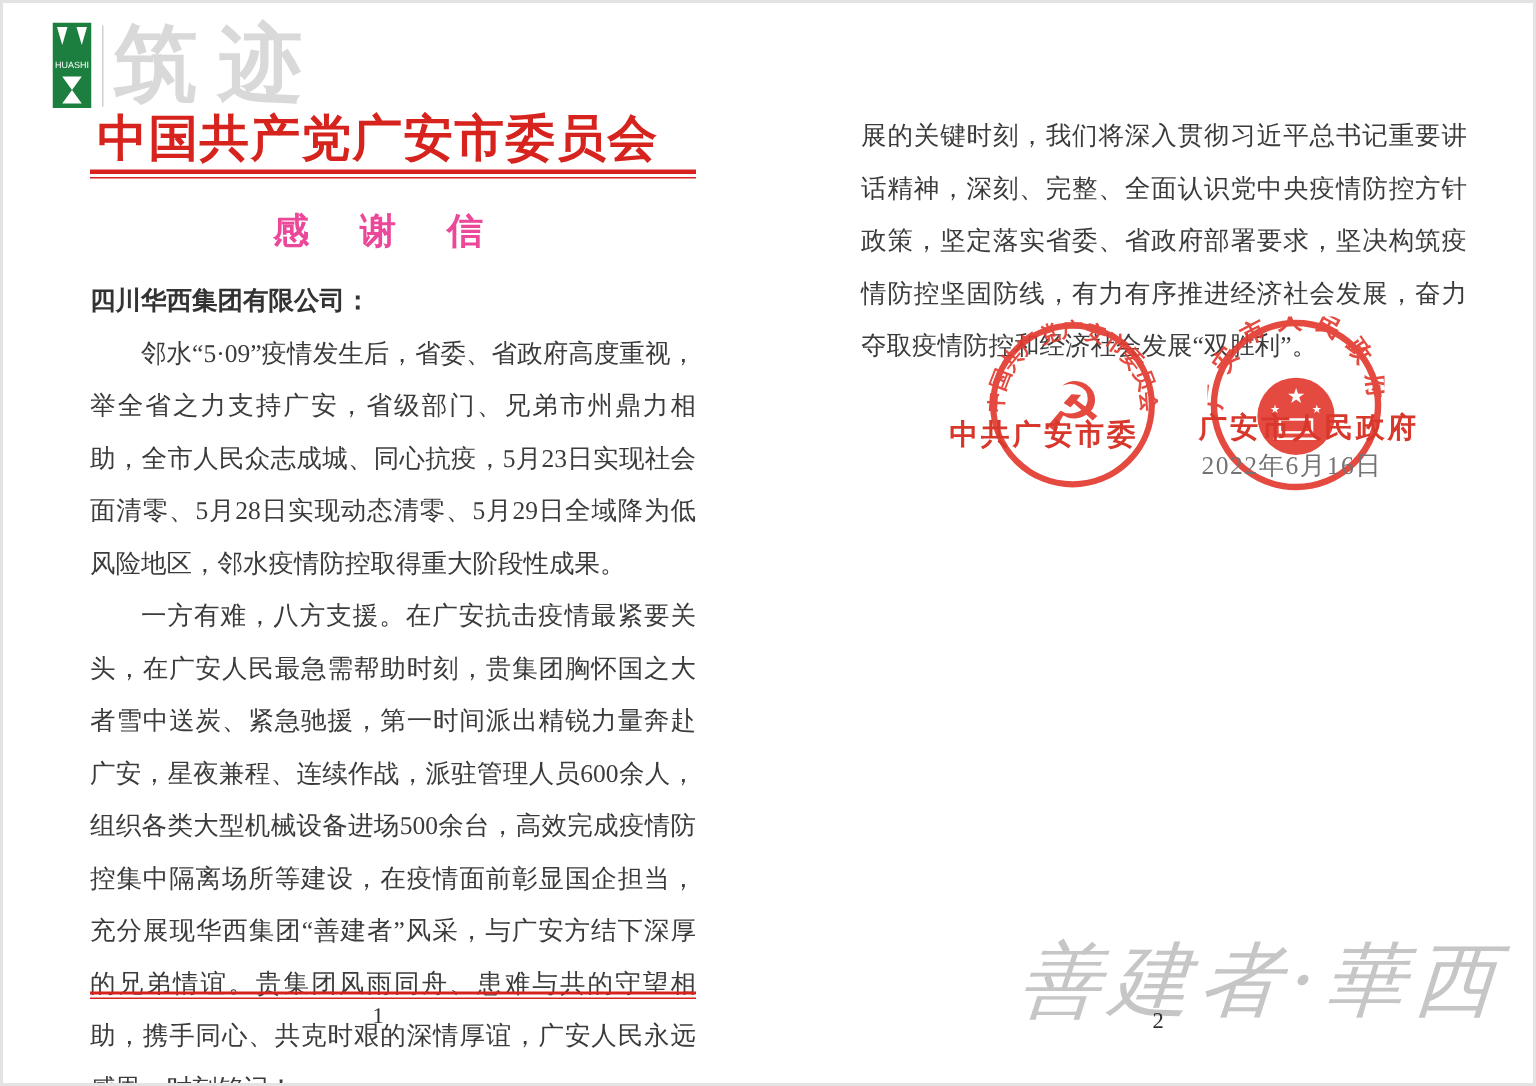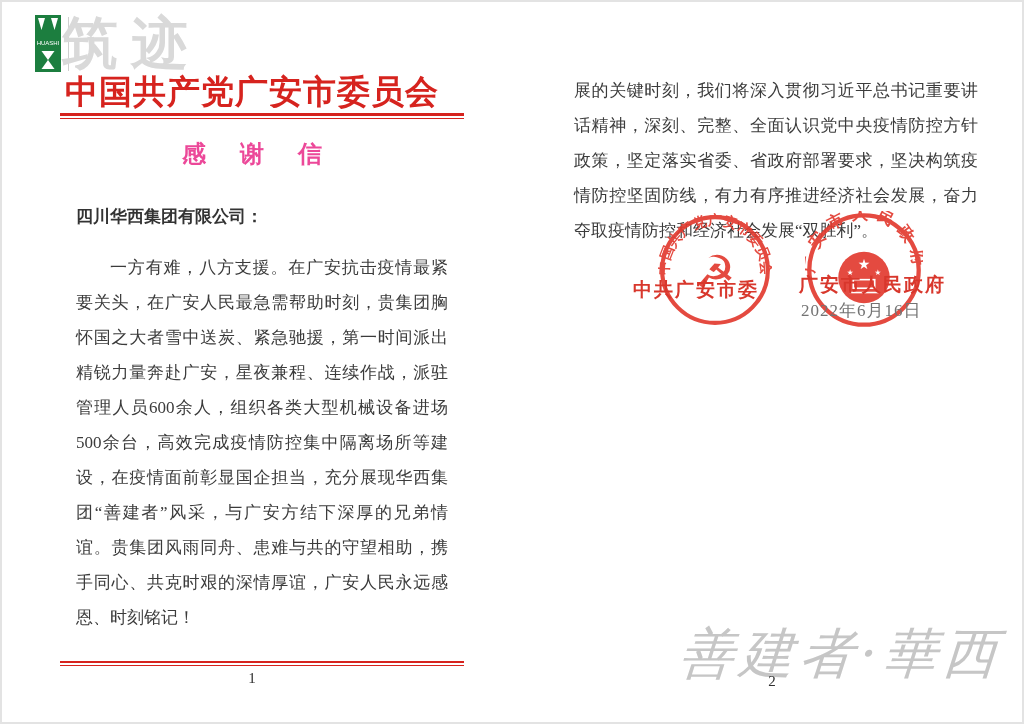"筑迹" .logo-watermark { left: 60px -> 74px }
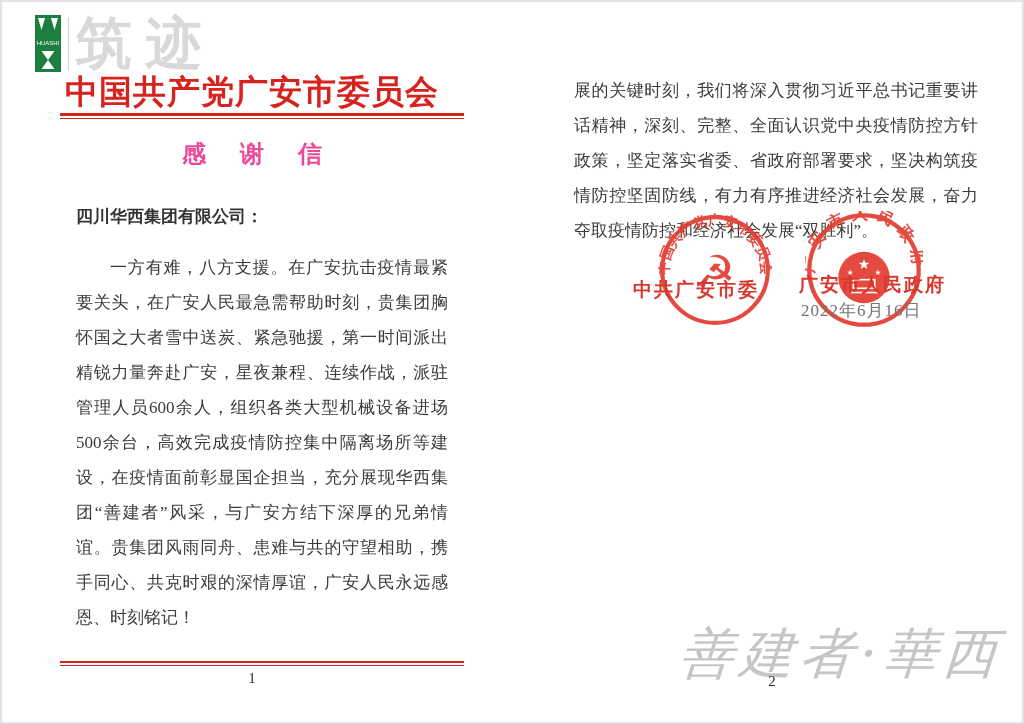"四川华西集团有限公司：" .body-text p { margin: 16px -> 0 }
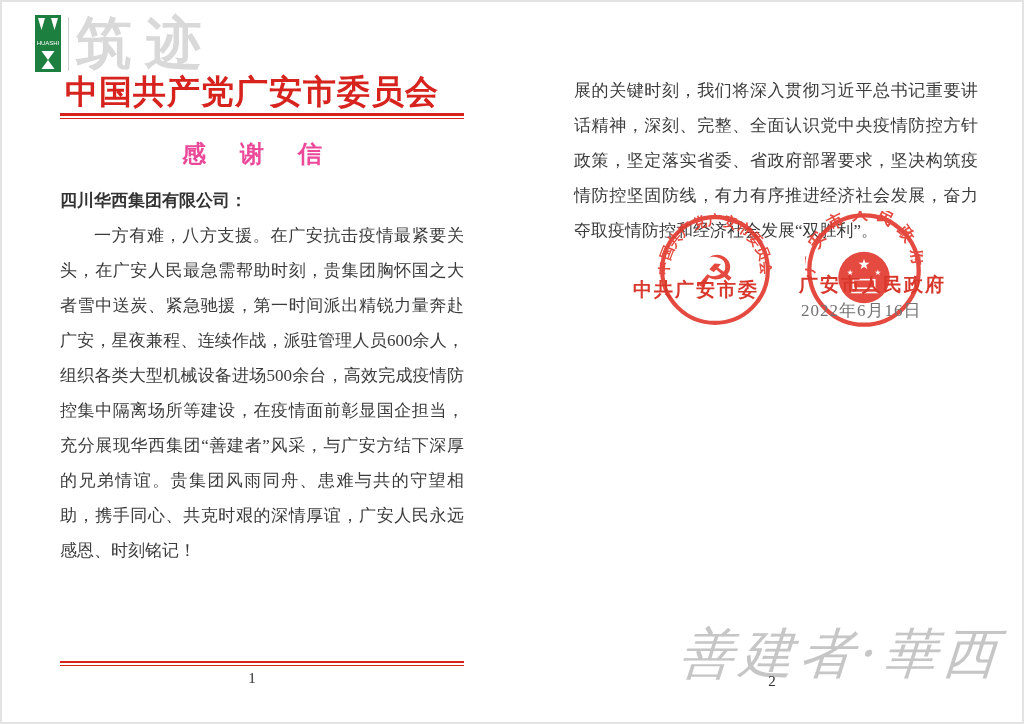"邻水“5·09”疫情发生后，省委、省政府高度重视，举全省之力支持广安，省级部门、" p { html: none -> <p>邻水“5·09”疫情发生后，省委、省政府高度重视，举全省之力支持广安，省级部门、兄弟市州鼎力相助，全市人民众志成城、同心抗疫，5月23日实现社会面清零、5月28日实现动态清零、5月29日全域降为低风险地区，邻水疫情防控取得重大阶段性成果。</p> }
